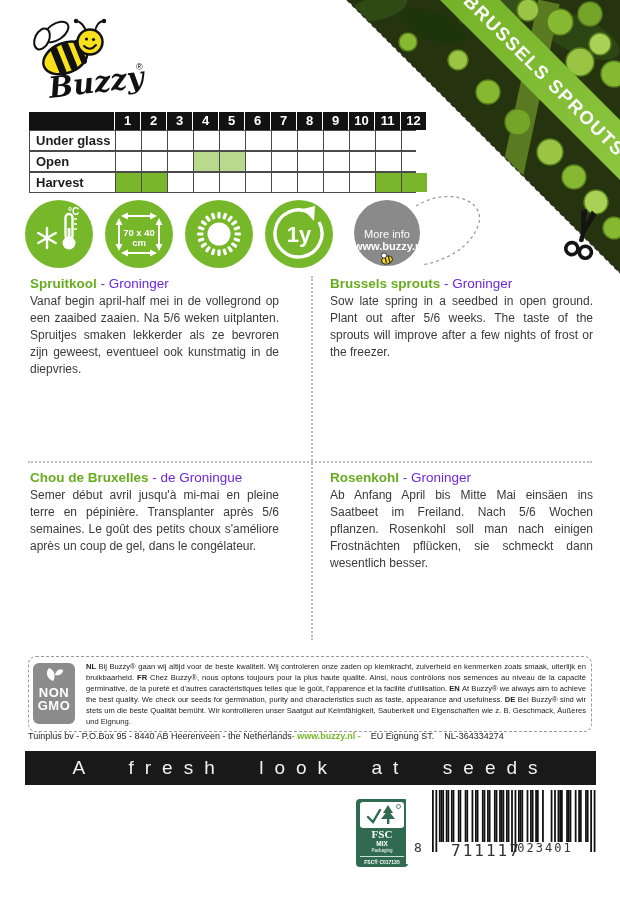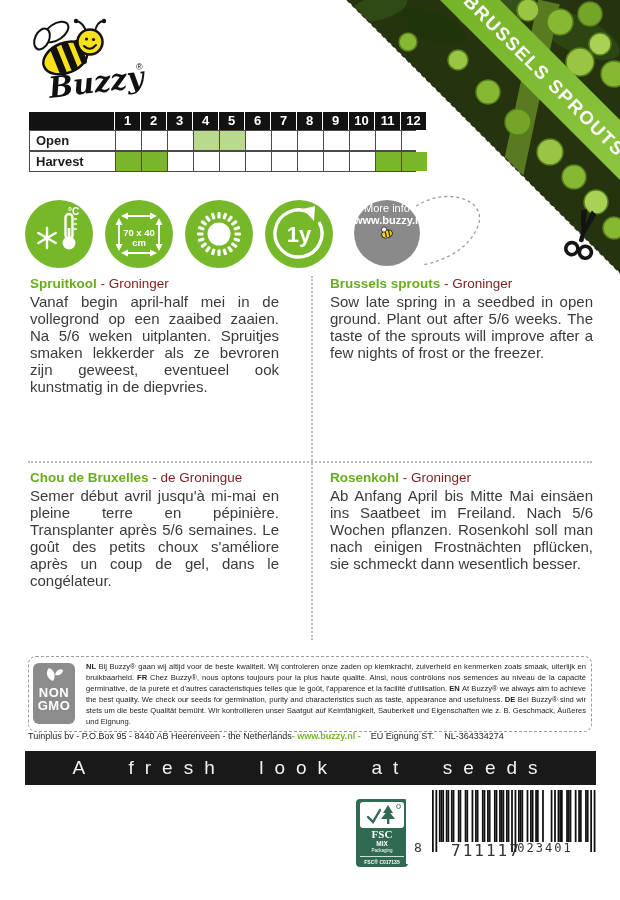"Under glass" div.cal-body { html: none -> <div> <div>Under glass</div> <div></div> <div></div> <div></div> <div></div> <div></div> <div></div> <div></div> <div></div> <div></div> <div></div> <div></div> <div></div> </div> }
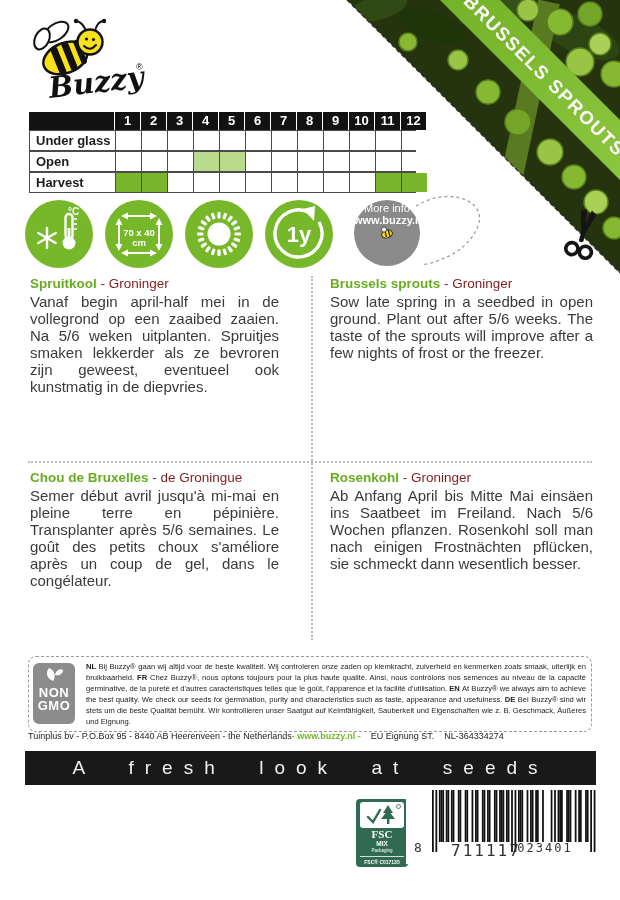"More info" #ic-info .l1 { margin-top: 2px -> 28px }
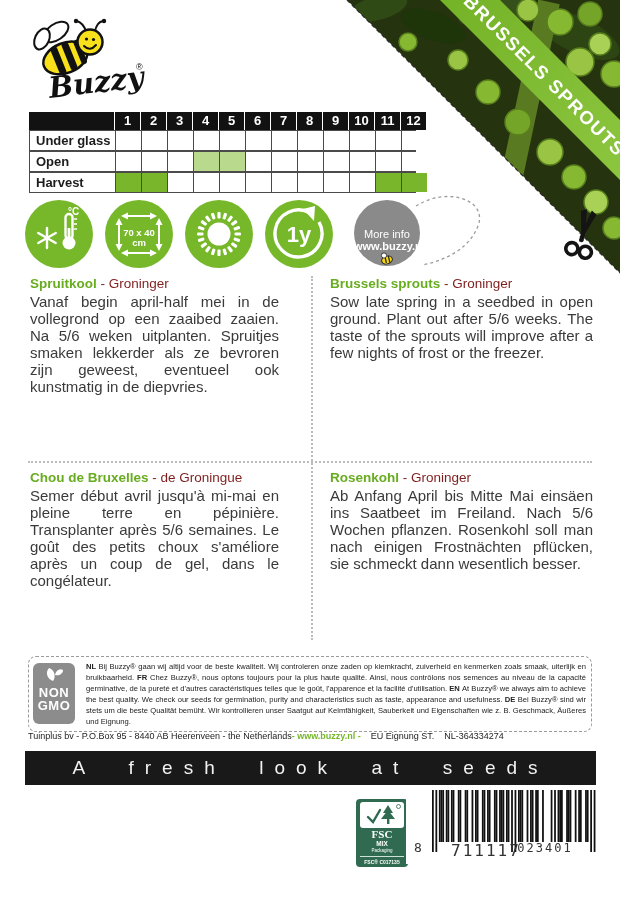"- Groninger" .desc h3 .v { color: #7f1d1d -> #6d28d9 }
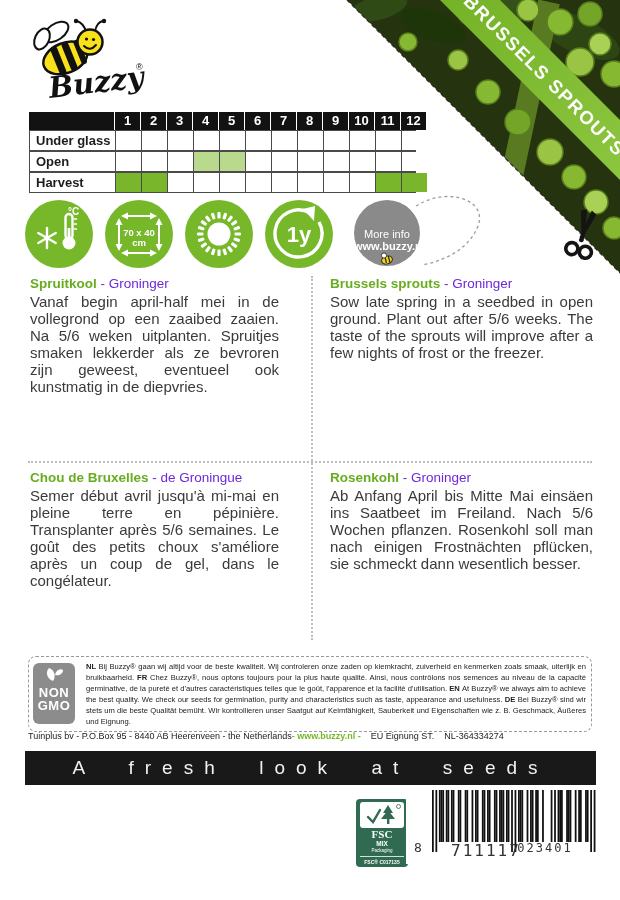"Vanaf begin april-half mei in" .desc p { font-size: 15px -> 12px }
